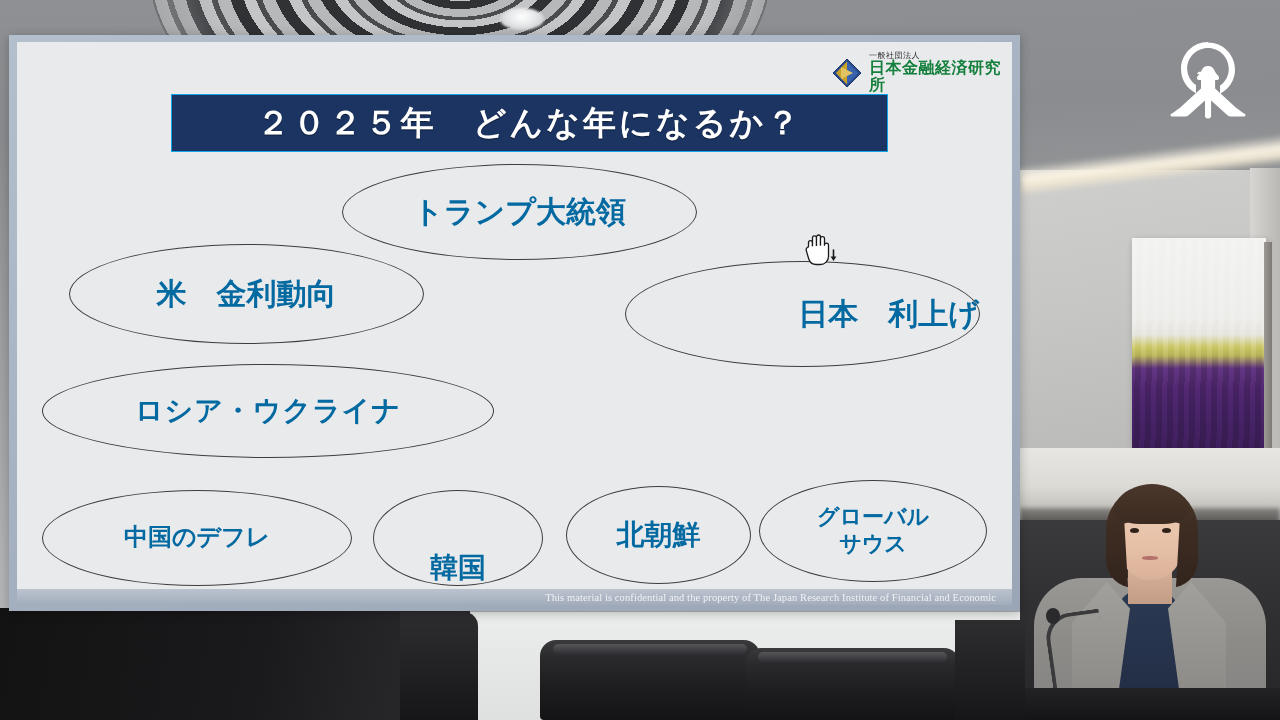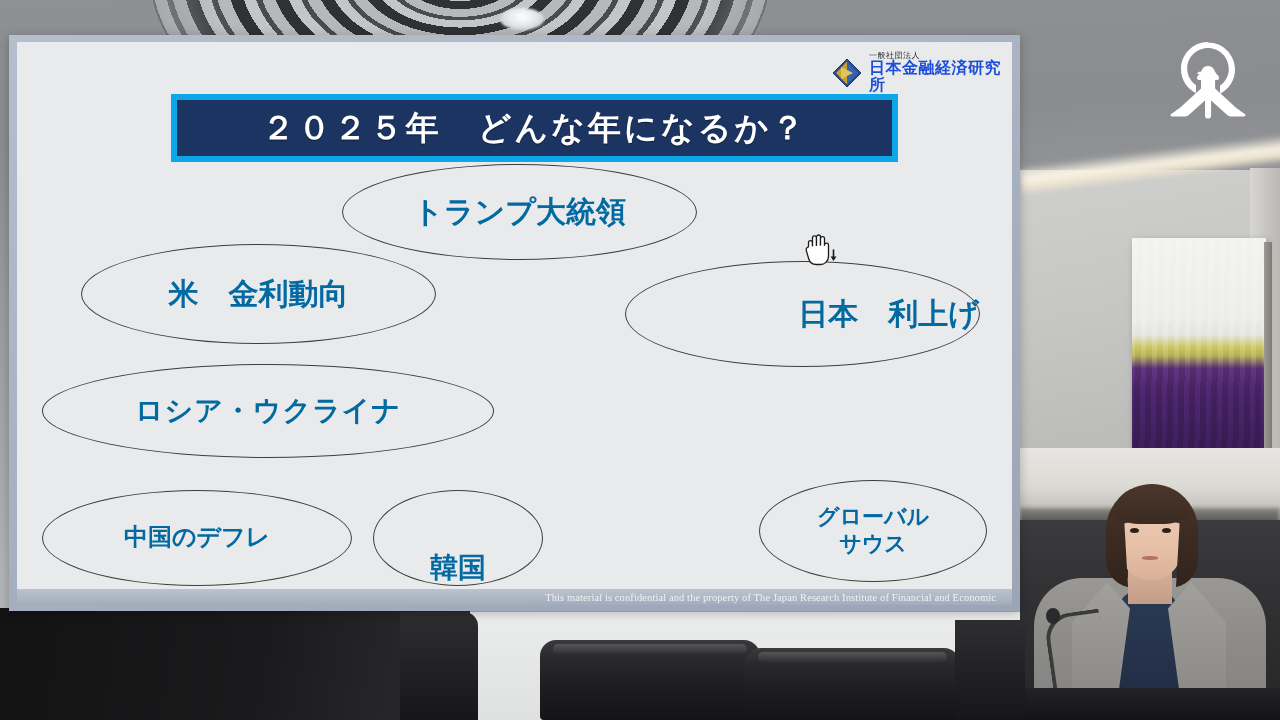"日本金融経済研究所" .logo-main { color: #1d4ed8 -> #15803d }
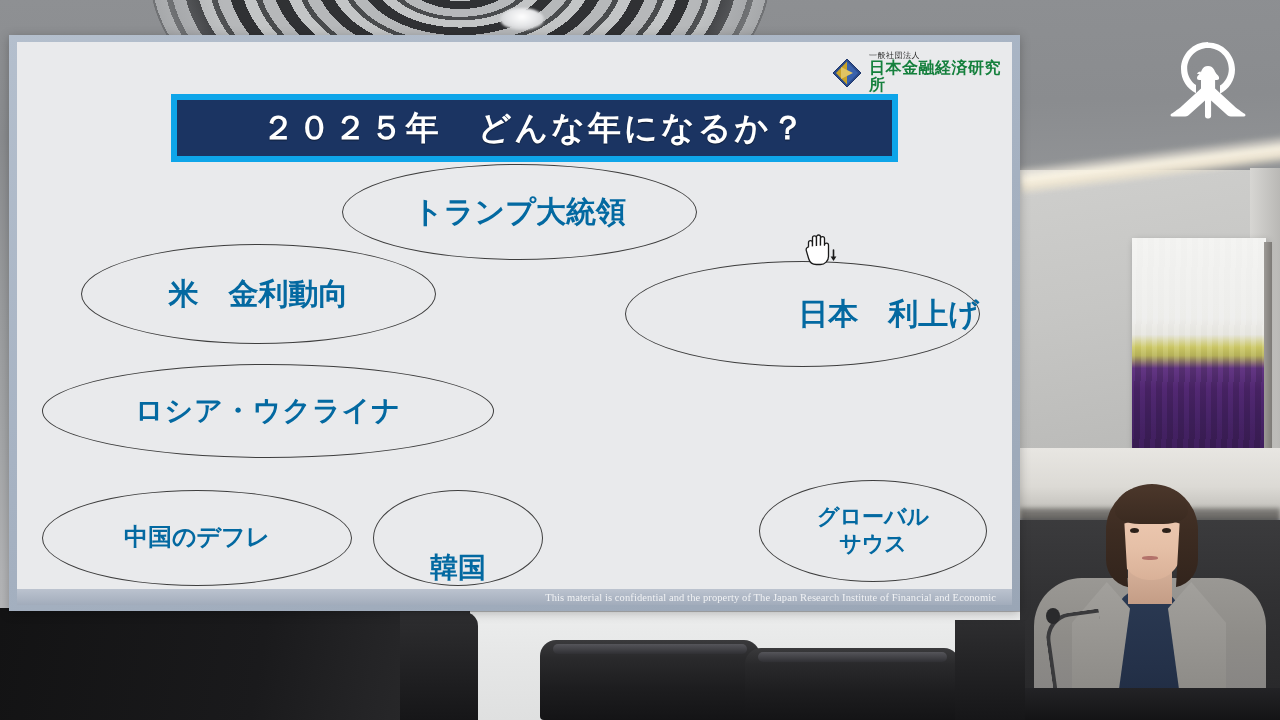"２０２５年 どんな年になるか？" .title-bar { border: 6px solid #0ea5e9 -> 1px solid #0ea5e9 }
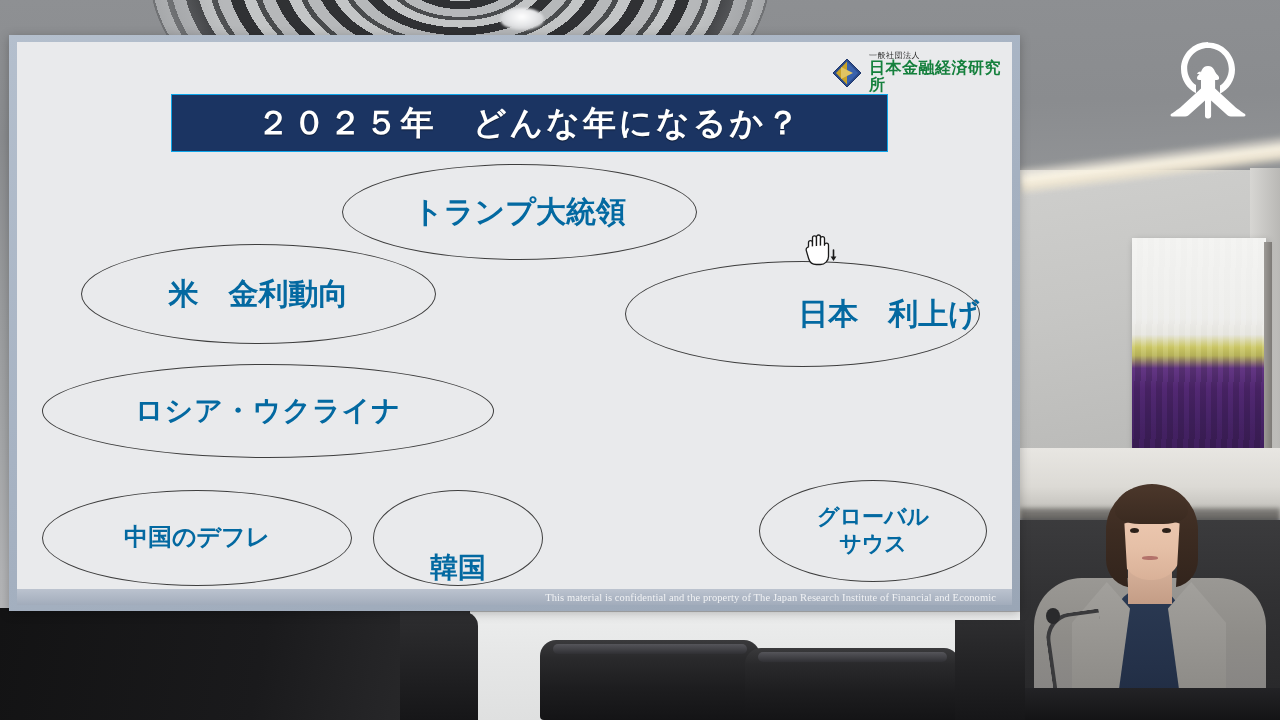"米 金利動向" div.ellipse { left: 64px -> 52px }
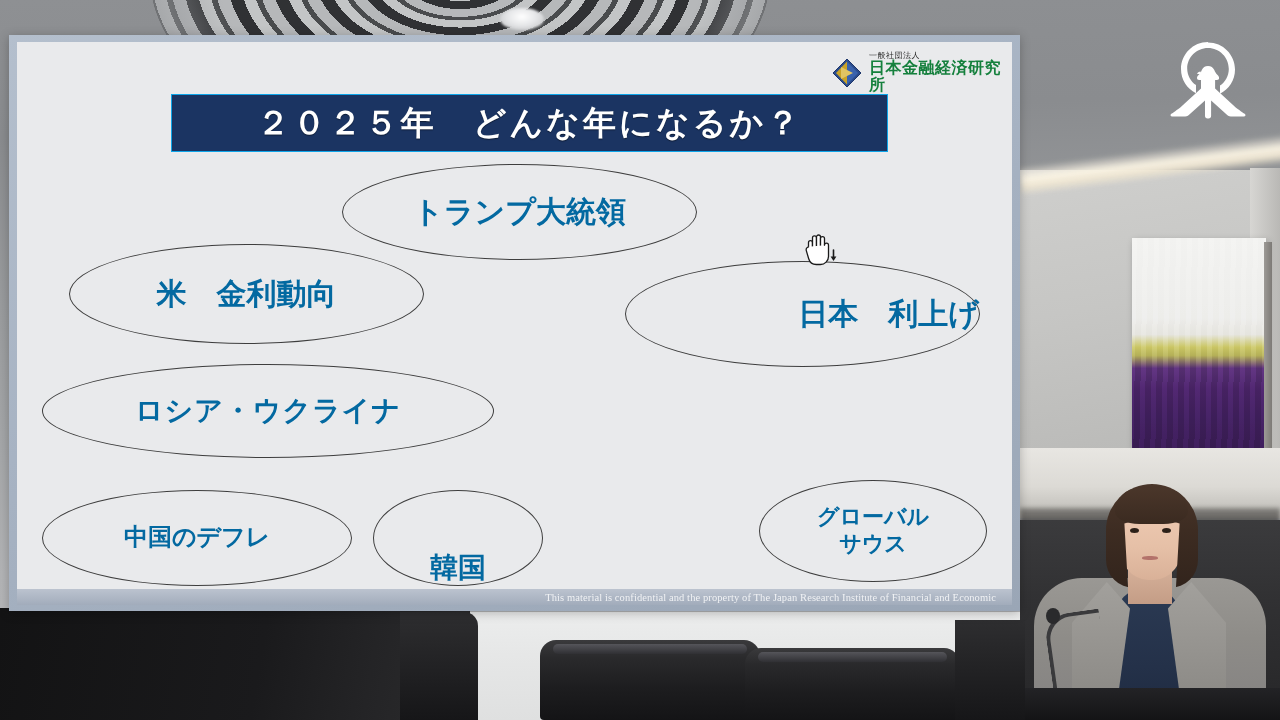"北朝鮮" div.ellipse { html: none -> <div> <span>北朝鮮</span> </div> }
